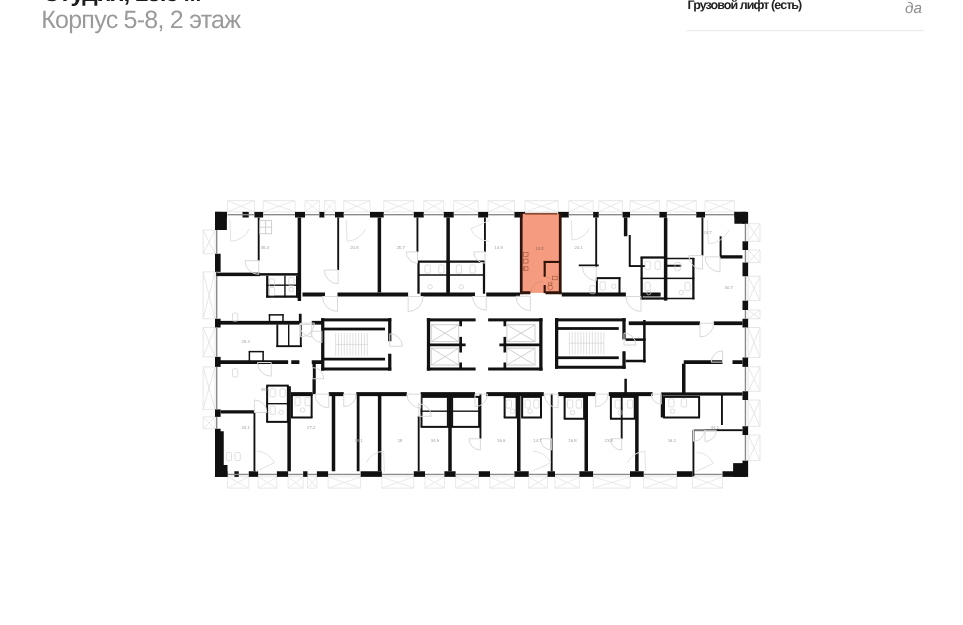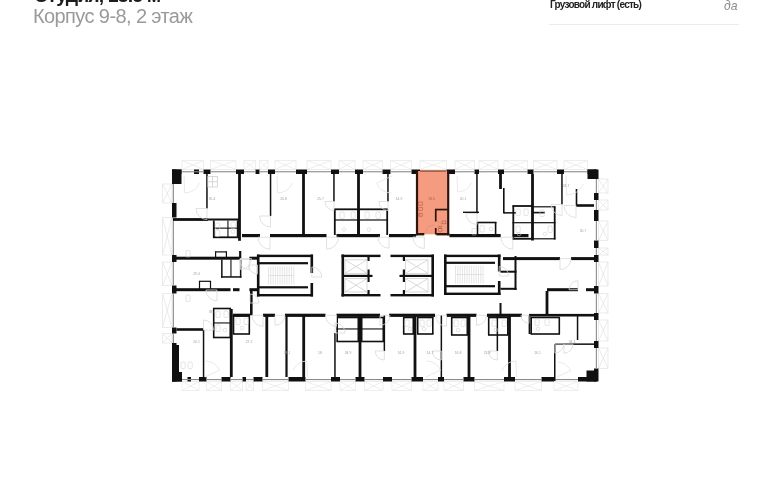"Корпус 9-8, 2 этаж" div.t { text: 9-8 -> 5-8 }
